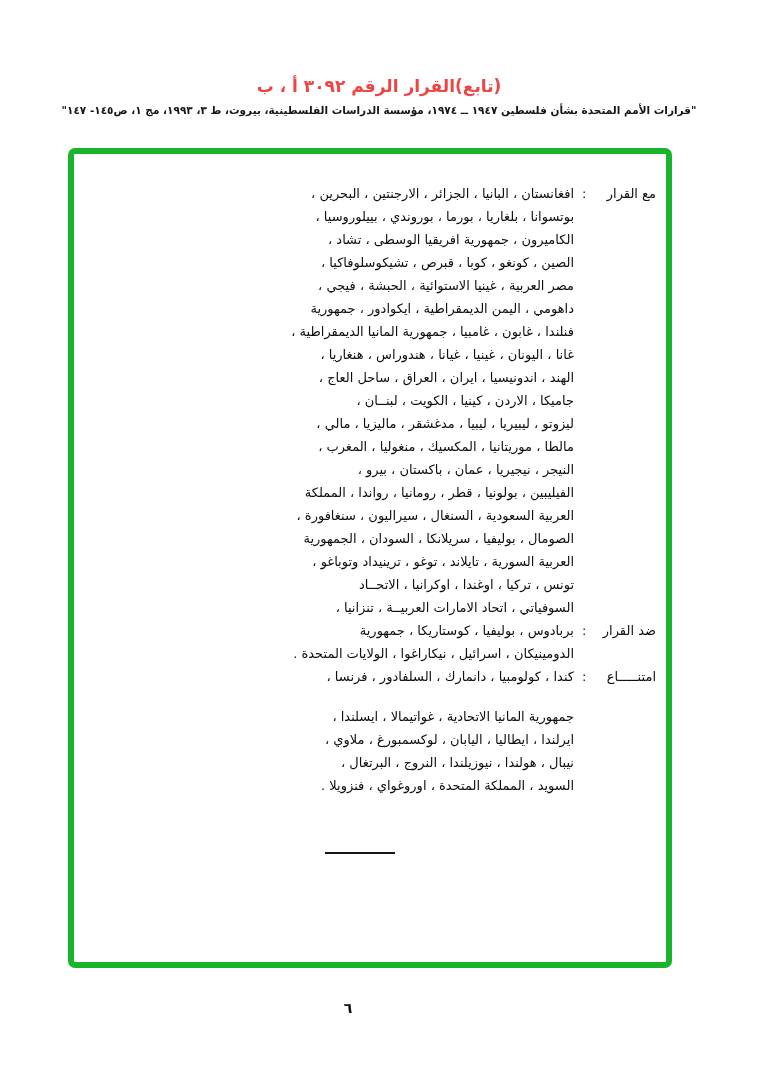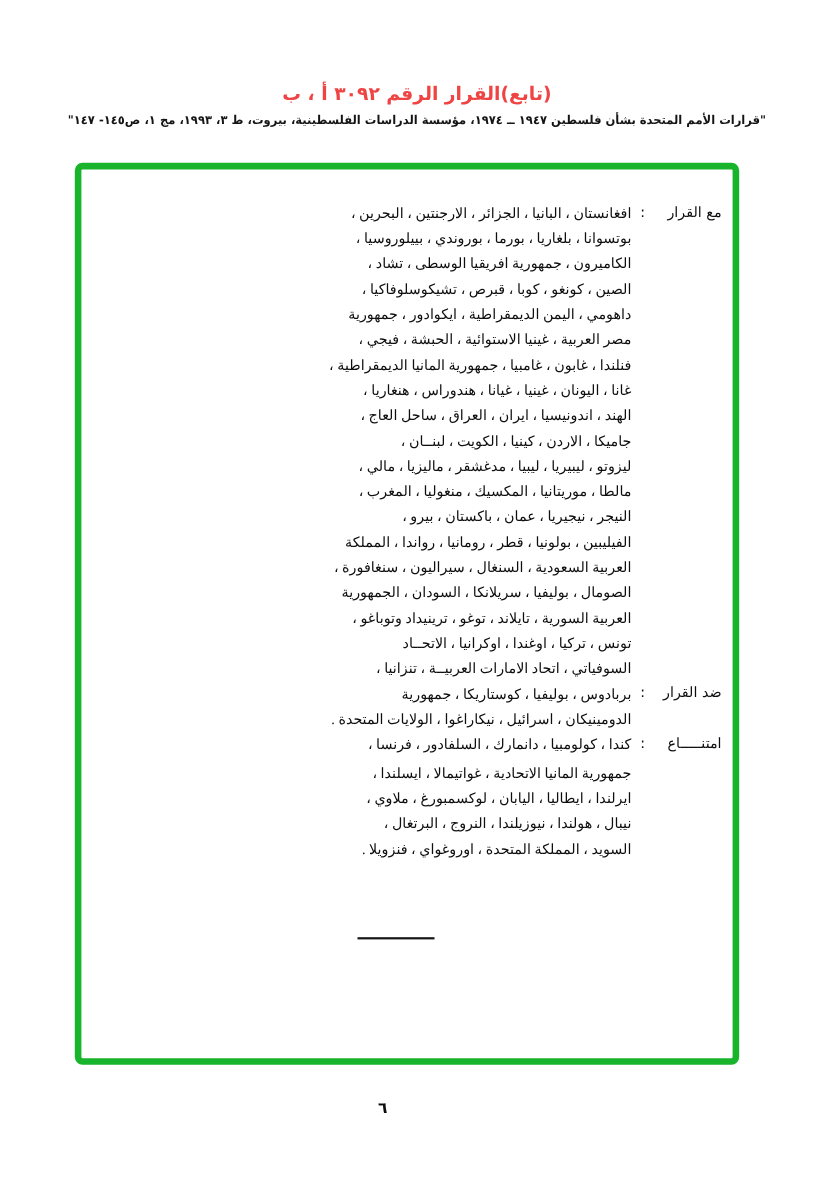"افغانستان ، البانيا ، الجزائر" .lines { font-family: Liberation Serif, serif -> none }
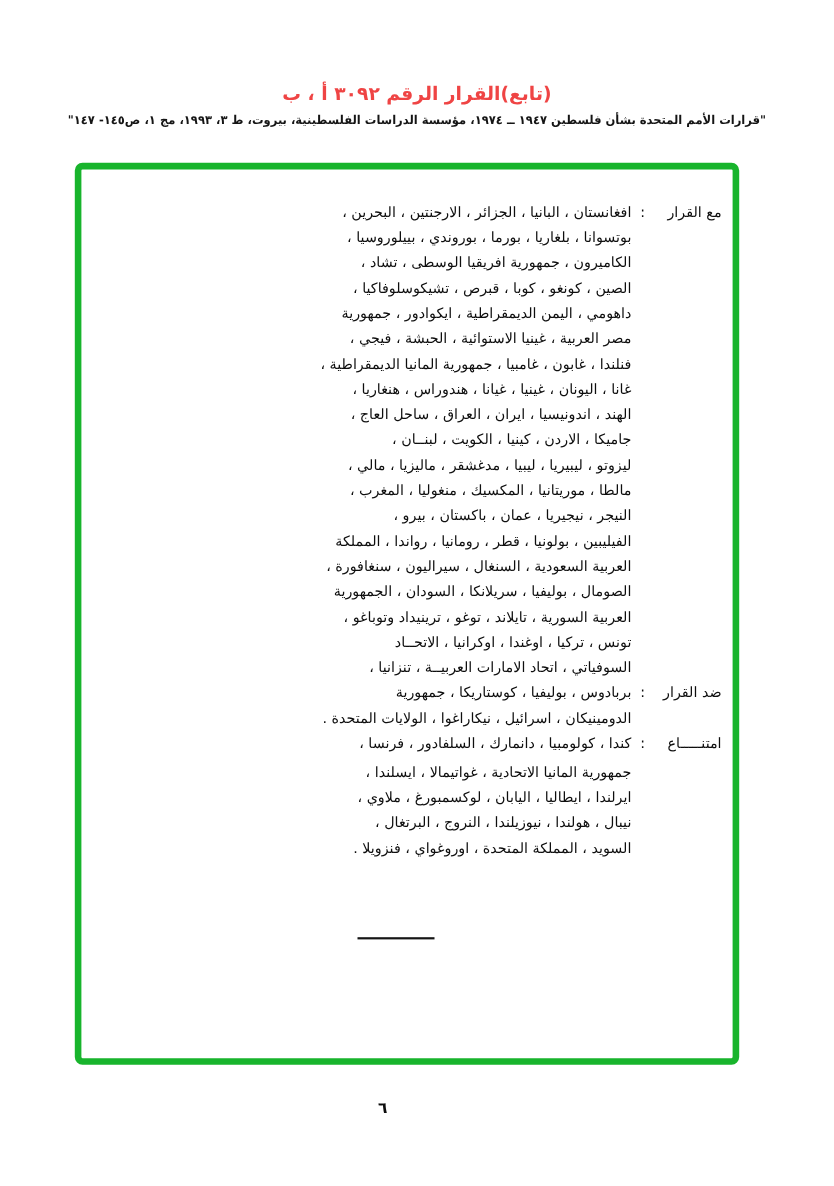"داهومي ، اليمن الديمقراطية ،" div.line { order: before "مصر العربية ، غينيا الاستوائية" -> after "مصر العربية ، غينيا الاستوائية" }
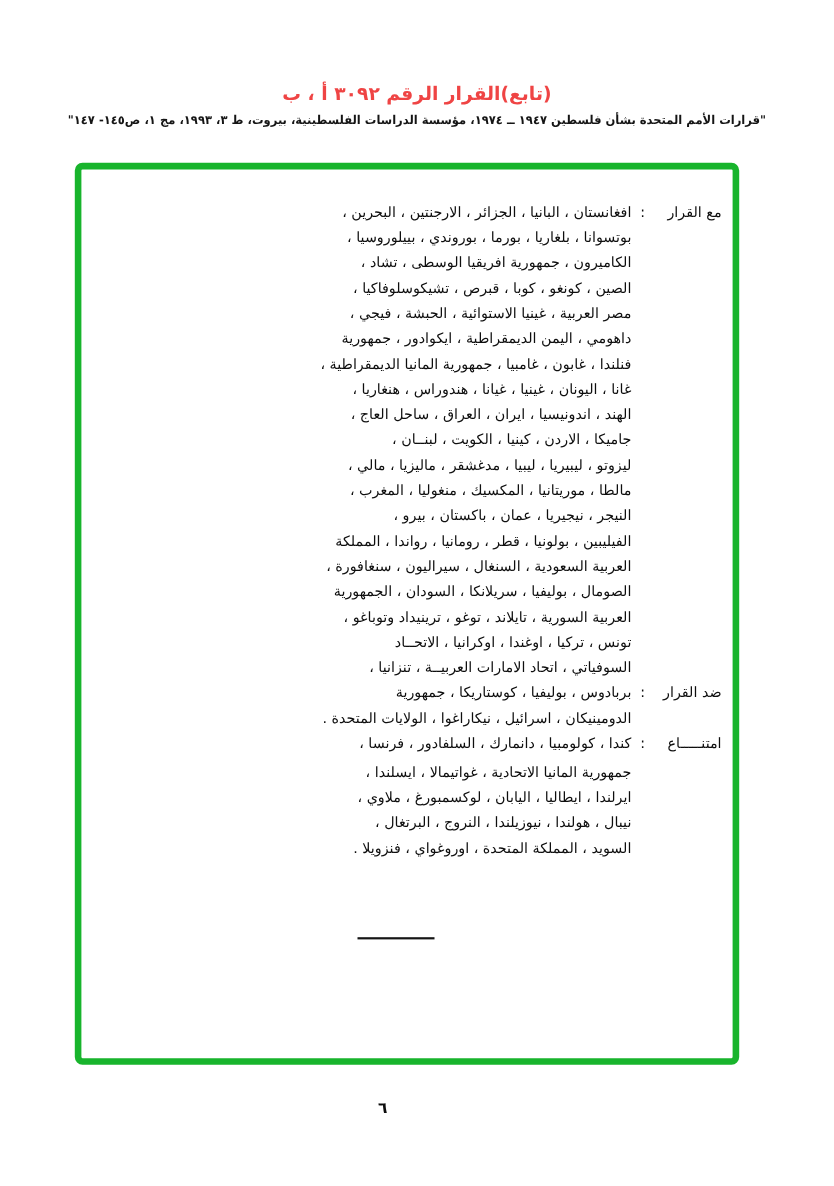"جمهورية المانيا الاتحادية ، غواتيمالا" .section.continuation { margin-top: 3px -> 17px }
